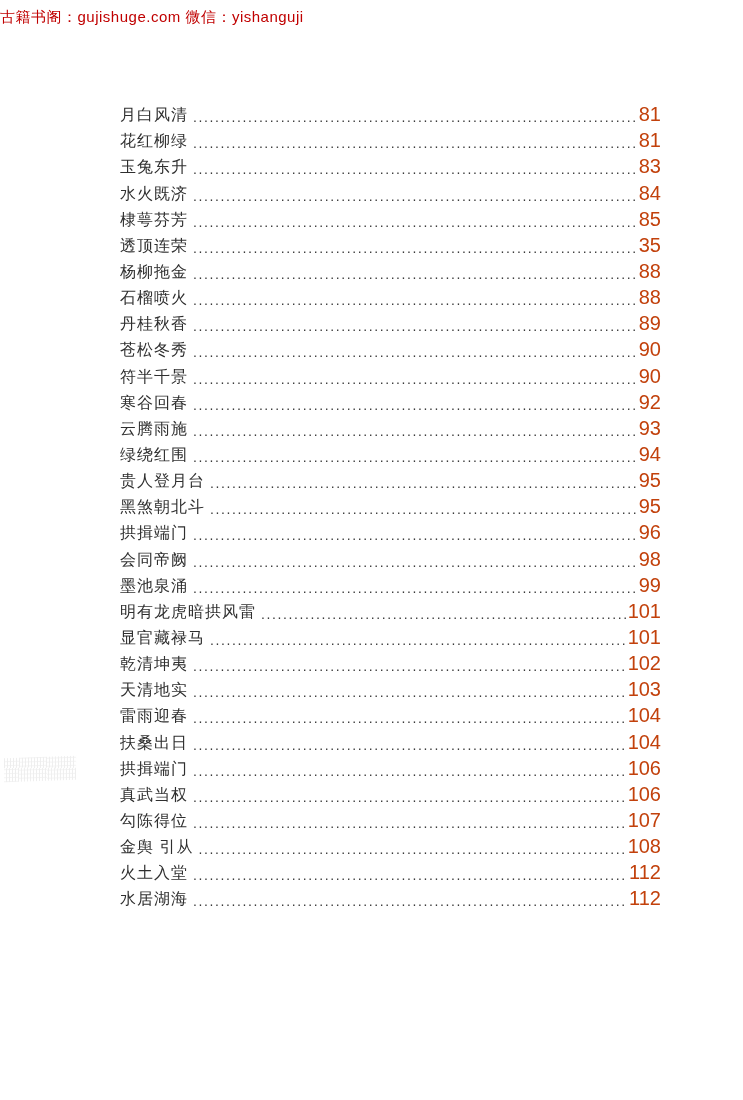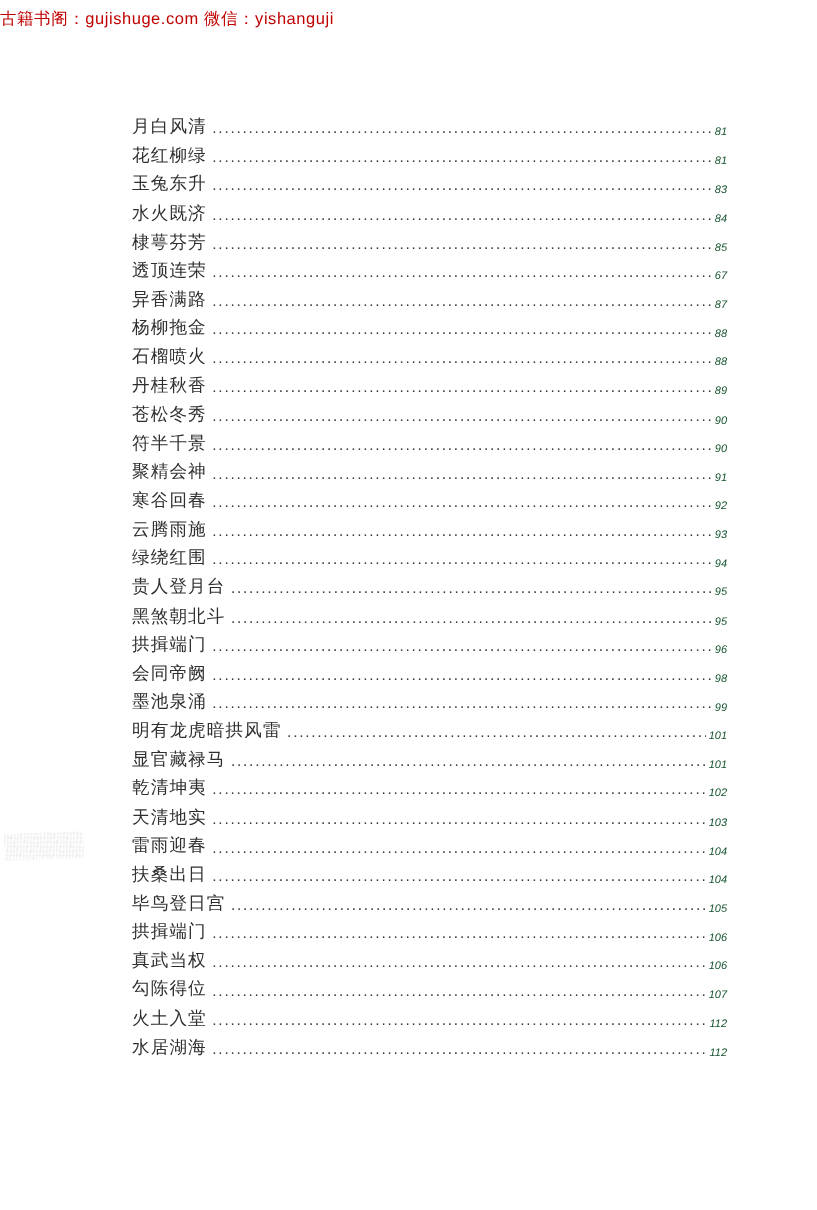"81" .toc-page { color: #14532d -> #c2410c; font-size: 10px -> 20px; font-style: italic -> none }
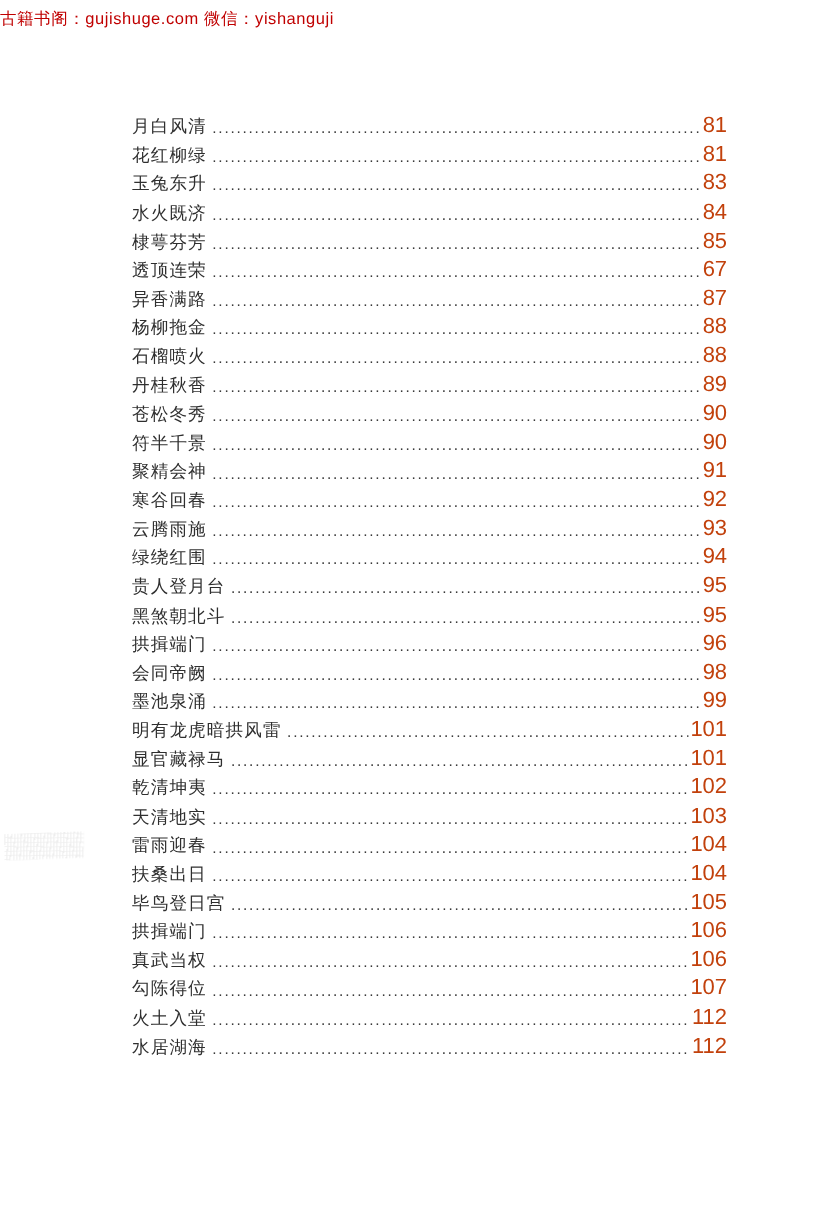"67" span.toc-page { text: 67 -> 35 }
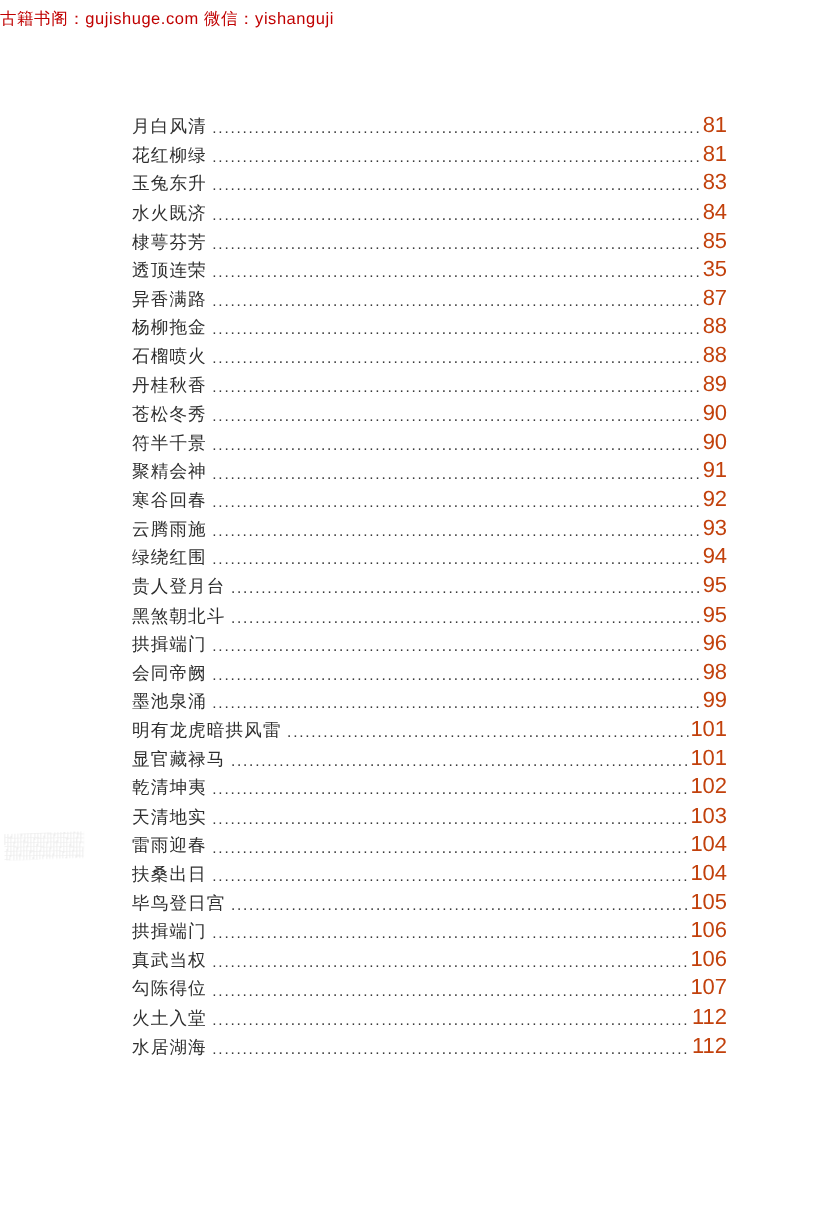"异香满路" div.toc-row { html: <div> <span>异香满路</span> <span></span> <span>87</span> </div> -> none }
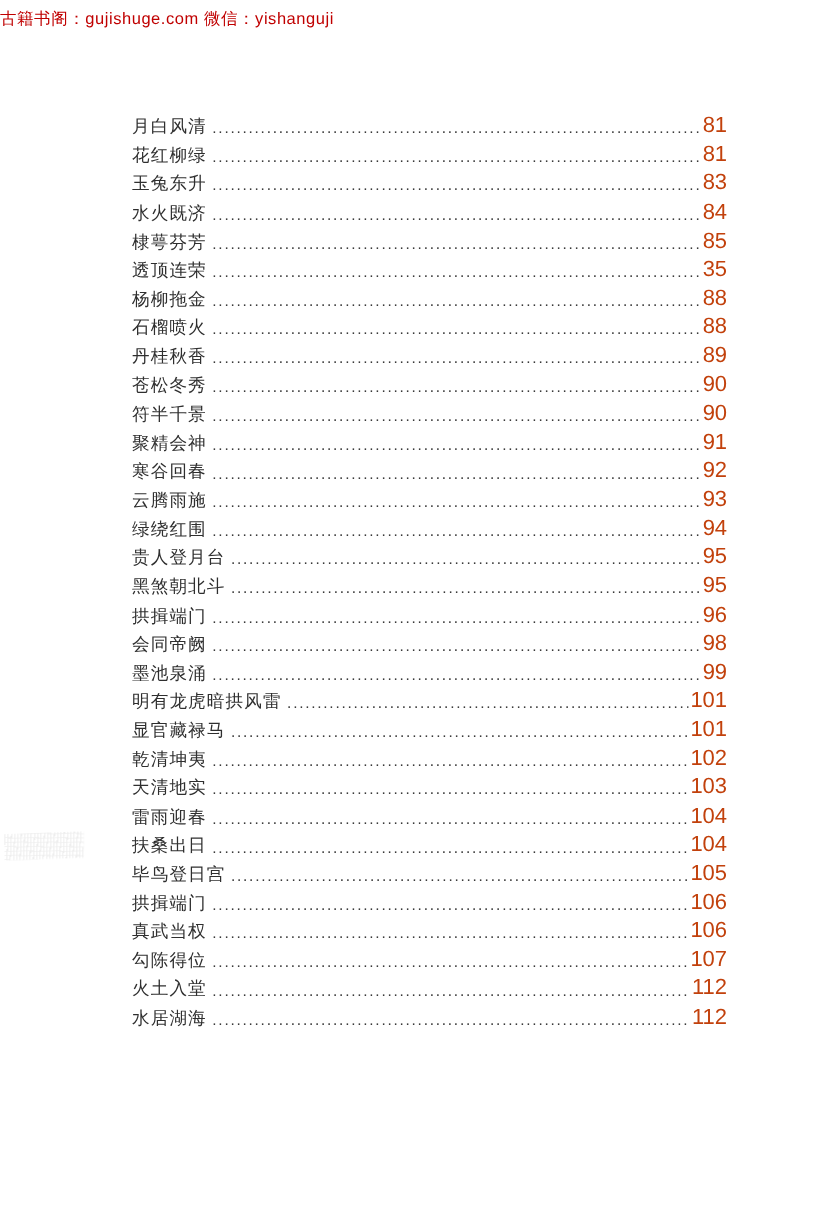"聚精会神" div.toc-row { html: <div> <span>聚精会神</span> <span></span> <span>91</span> </div> -> none }
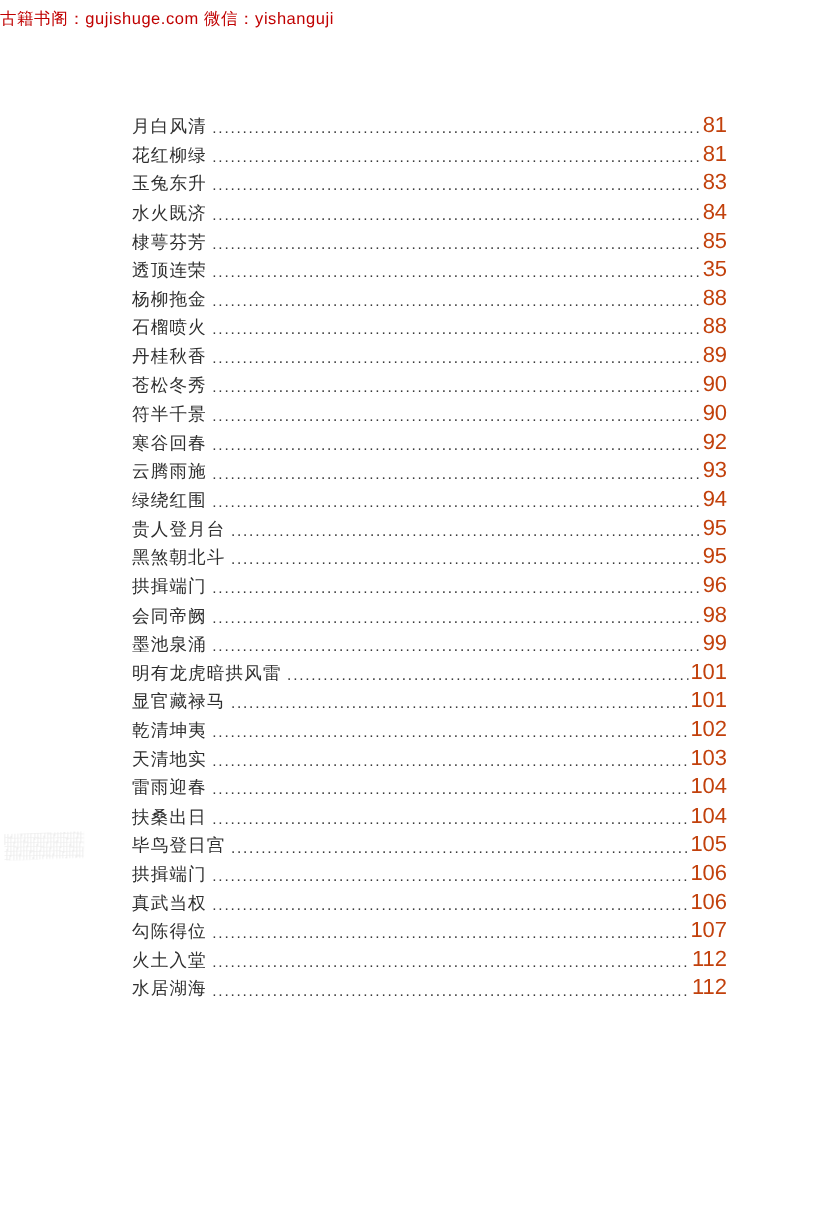"毕鸟登日宫" div.toc-row { html: <div> <span>毕鸟登日宫</span> <span></span> <span>105</span> </div> -> none }
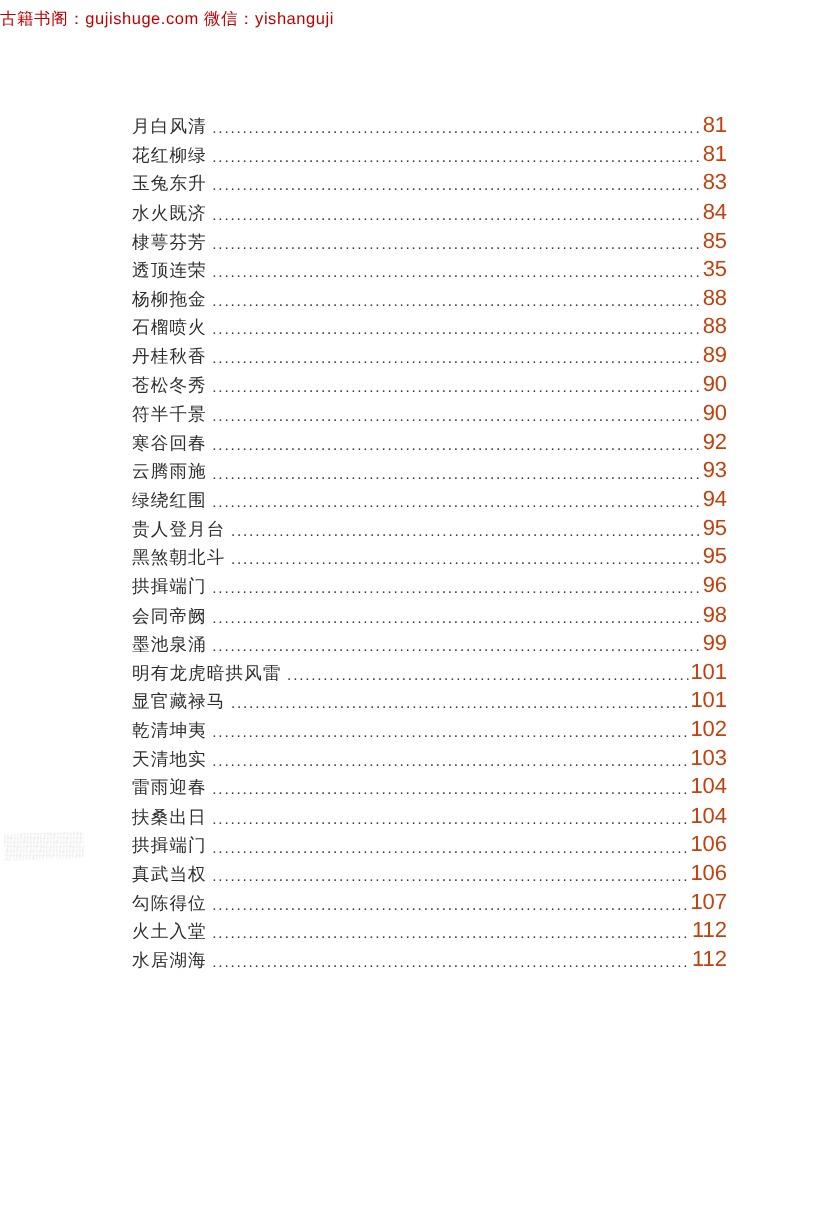"金舆 引从" div.toc-row { html: none -> <div> <span>金舆 引从</span> <span></span> <span>108</span> </div> }
